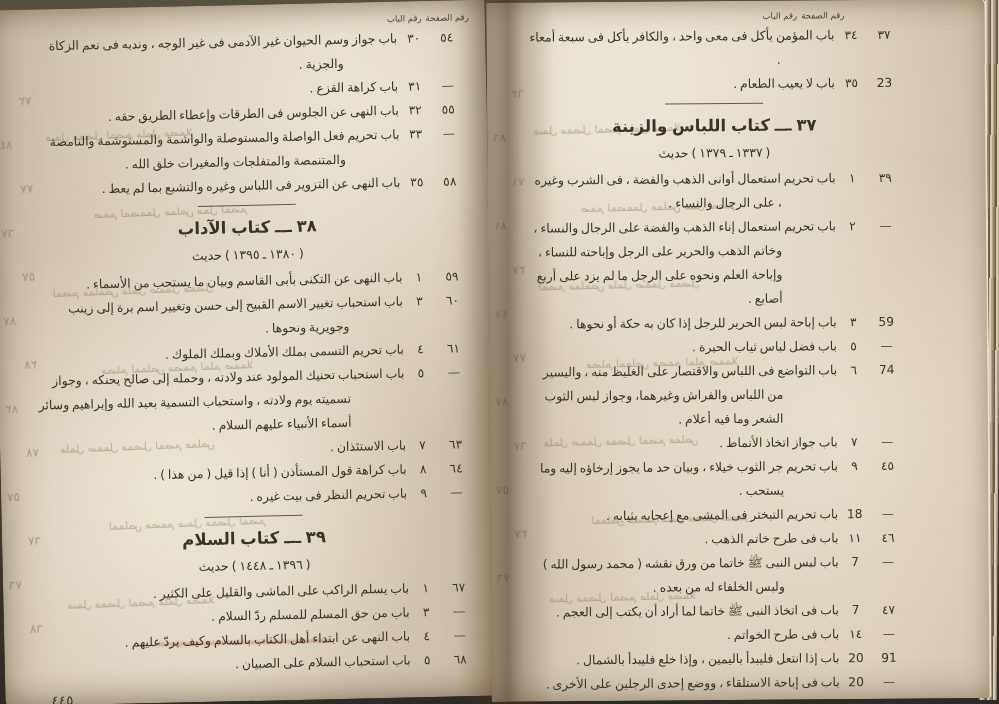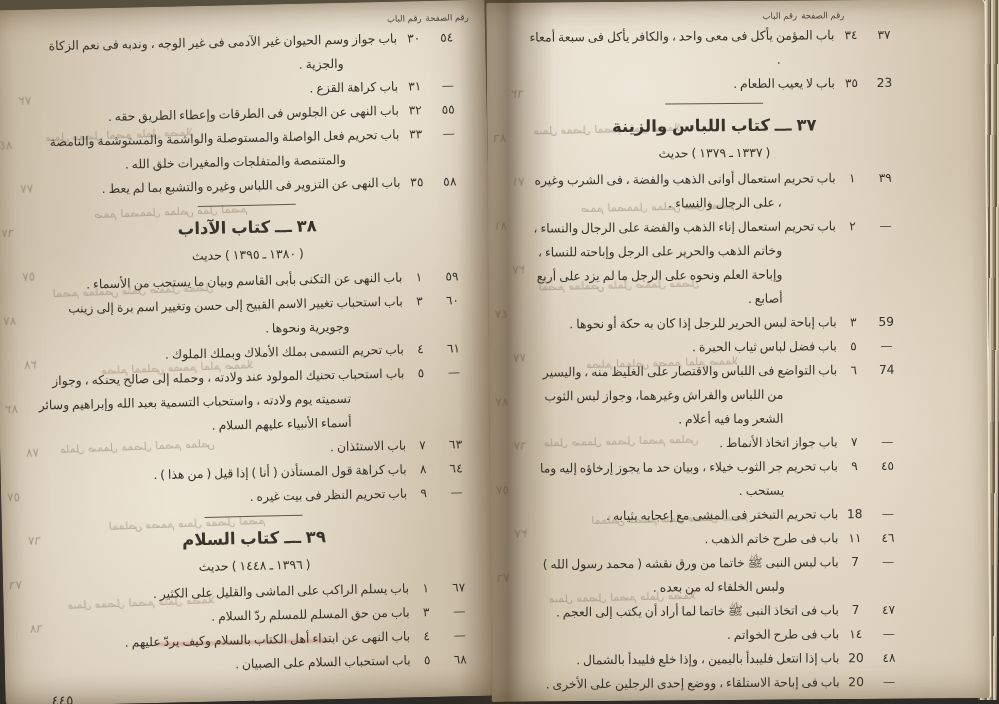"٤٨" span.num { text: ٤٨ -> 91 }
